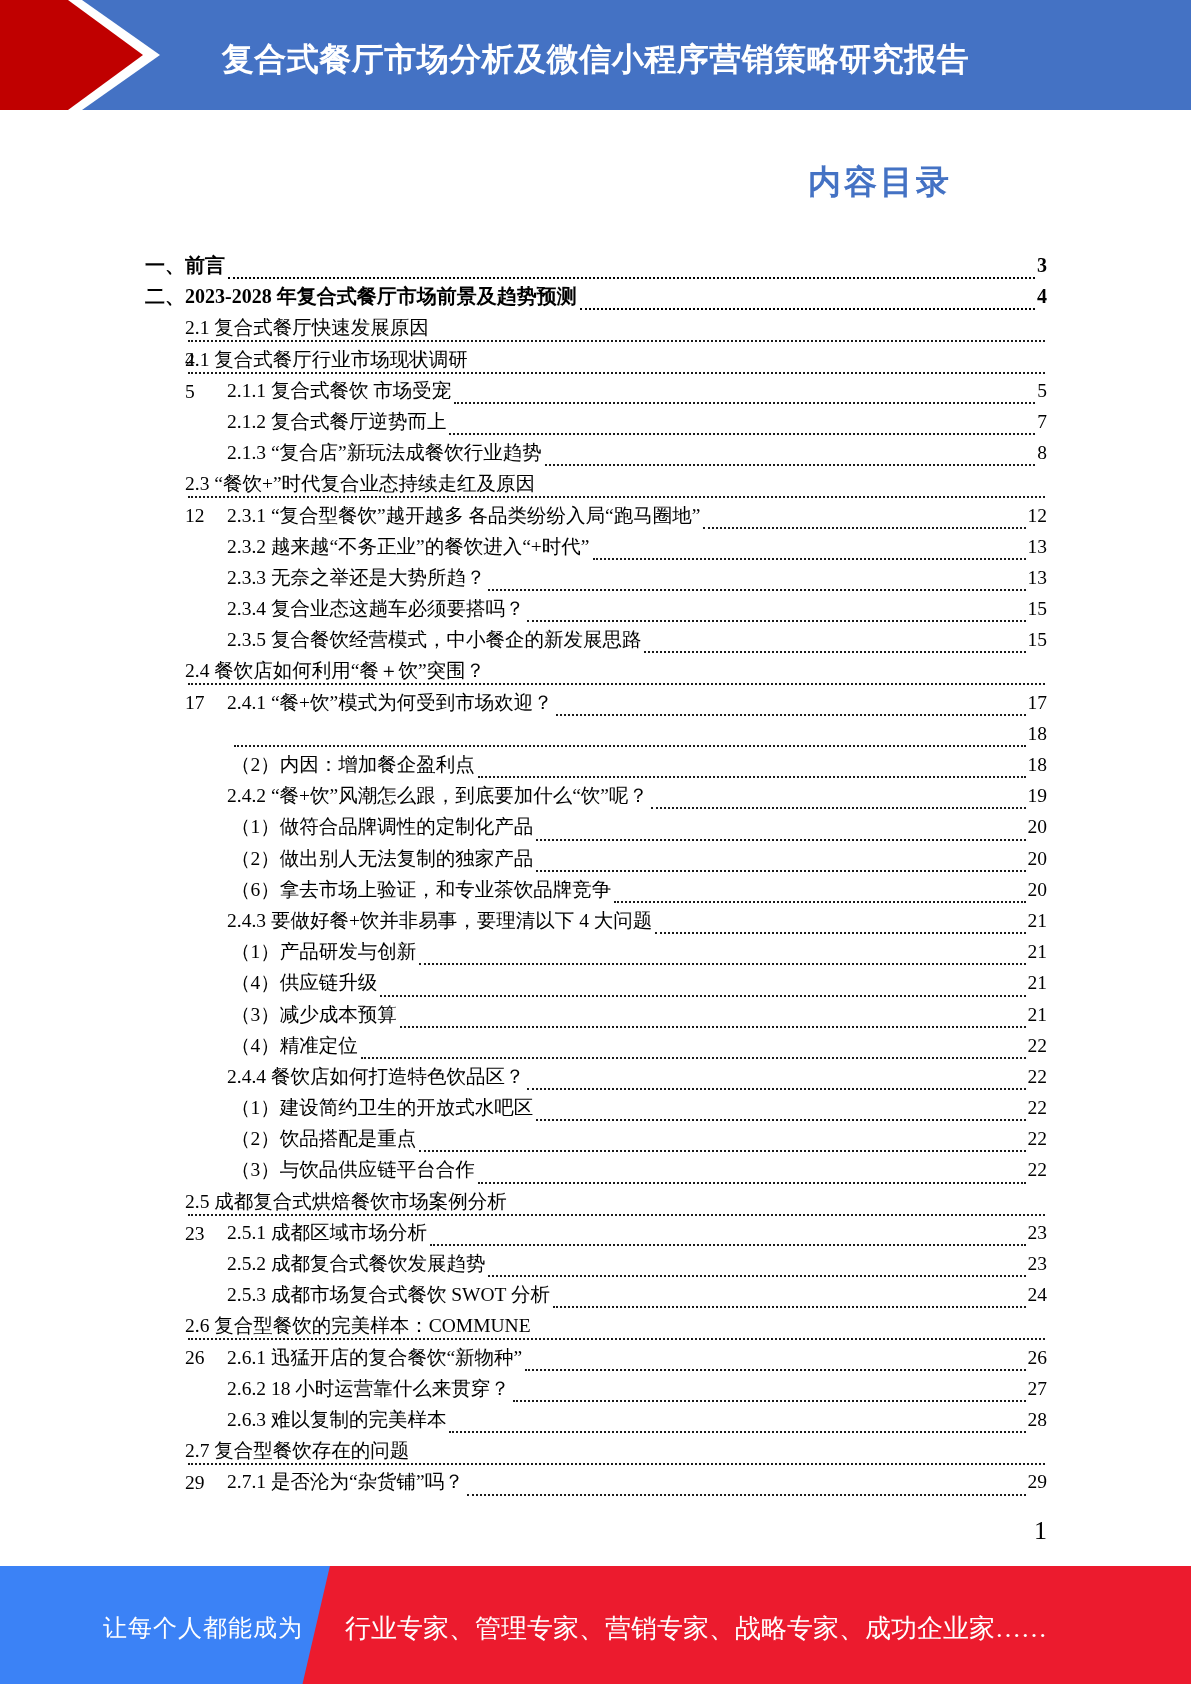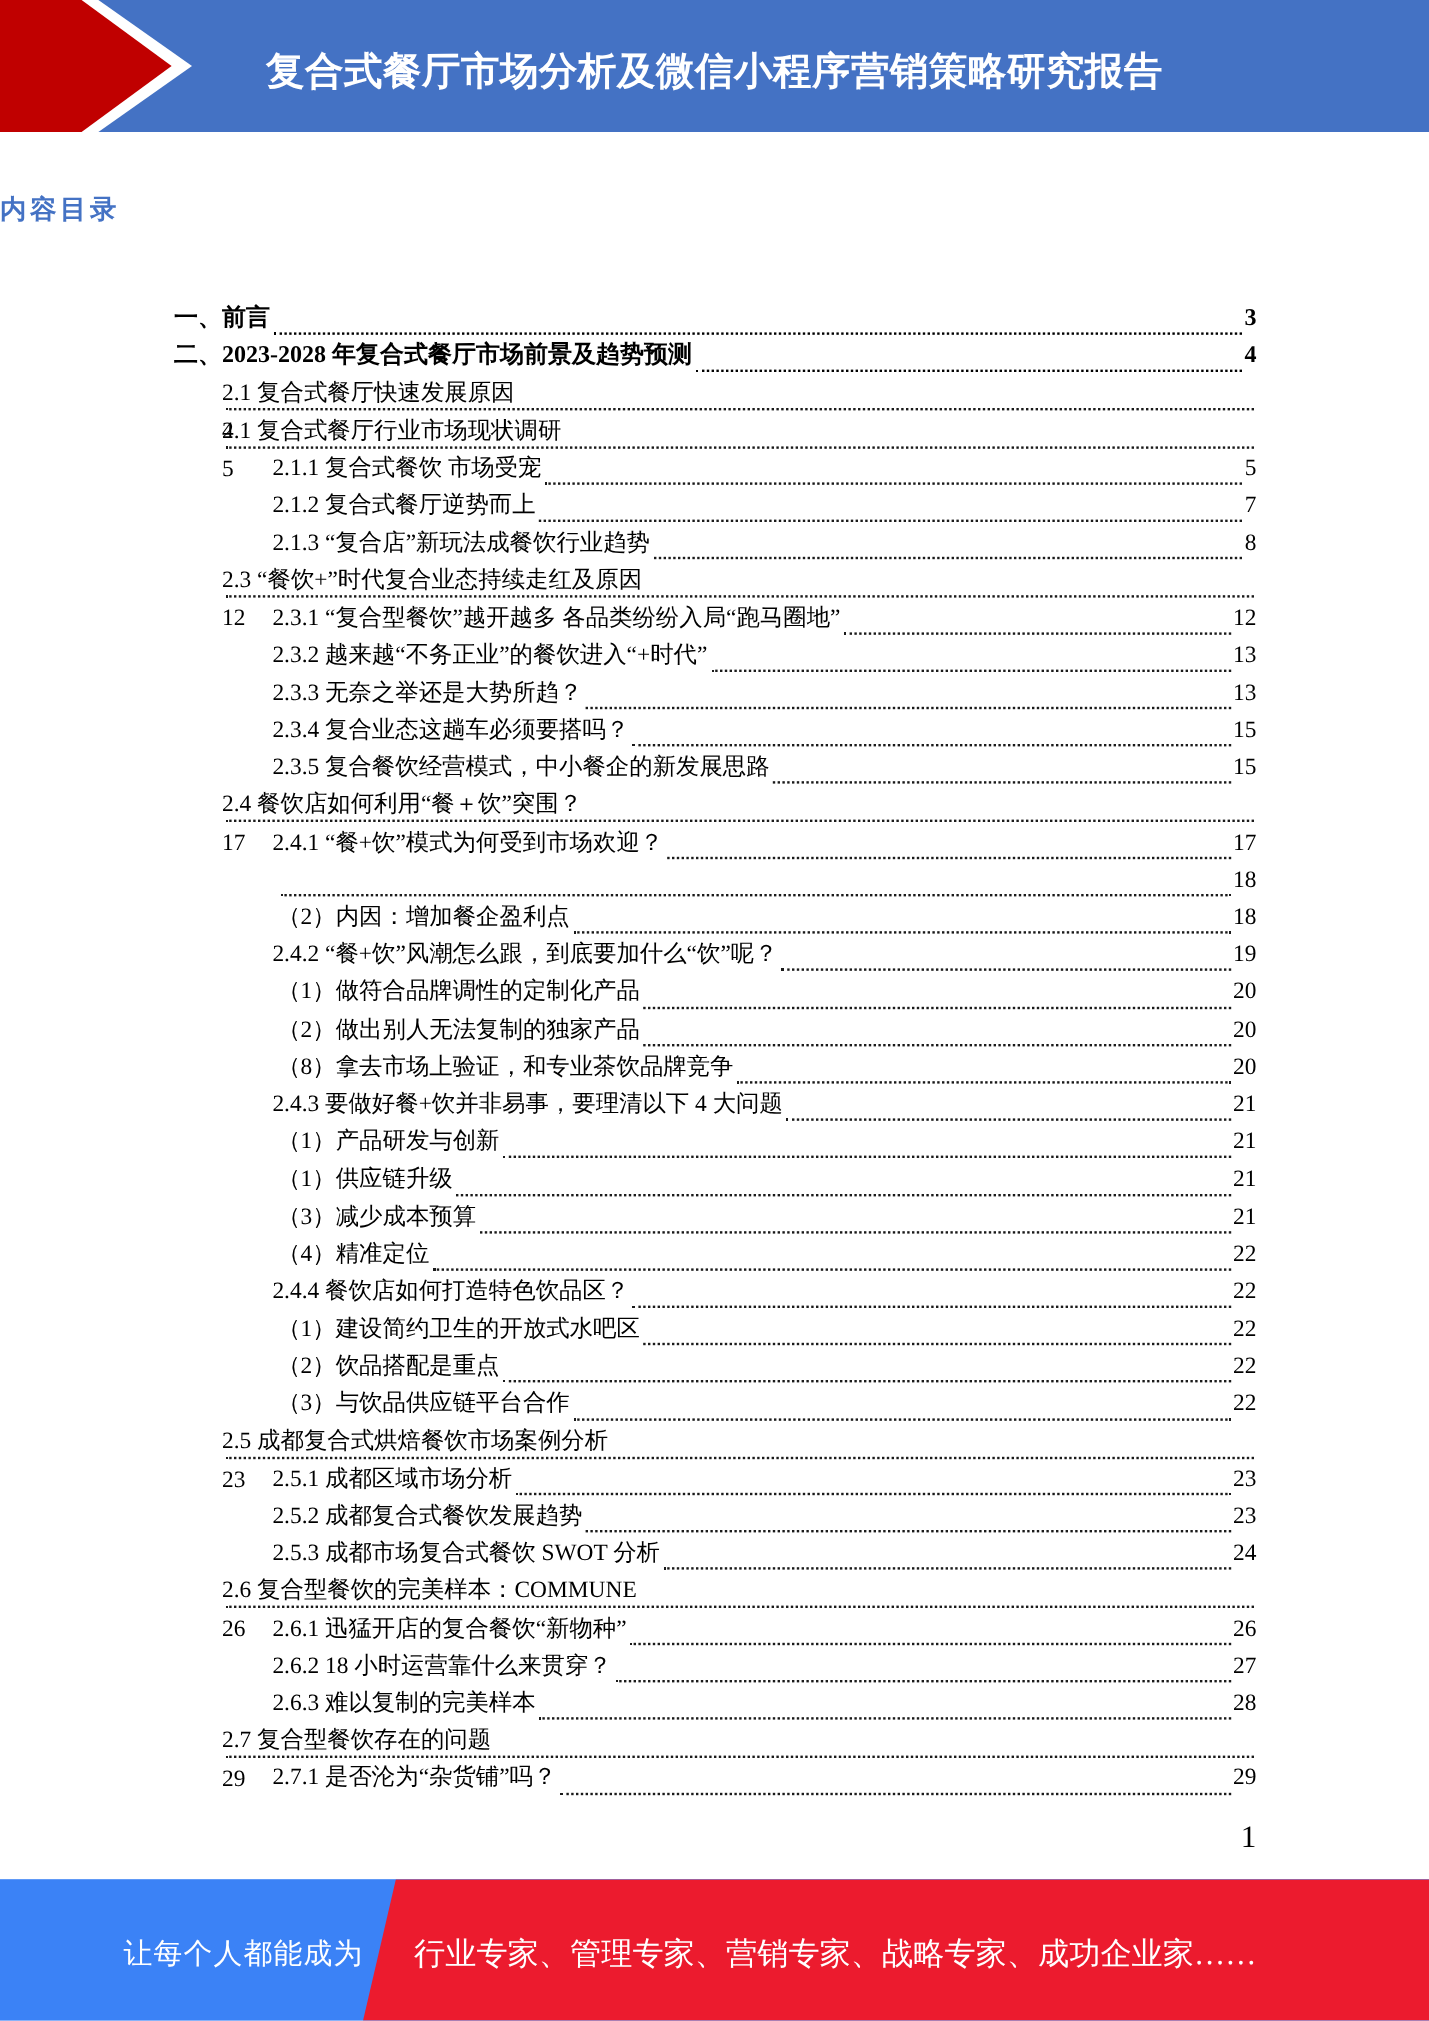"内容目录" .toc-heading { font-size: 22px -> 33px; text-align: left -> right }
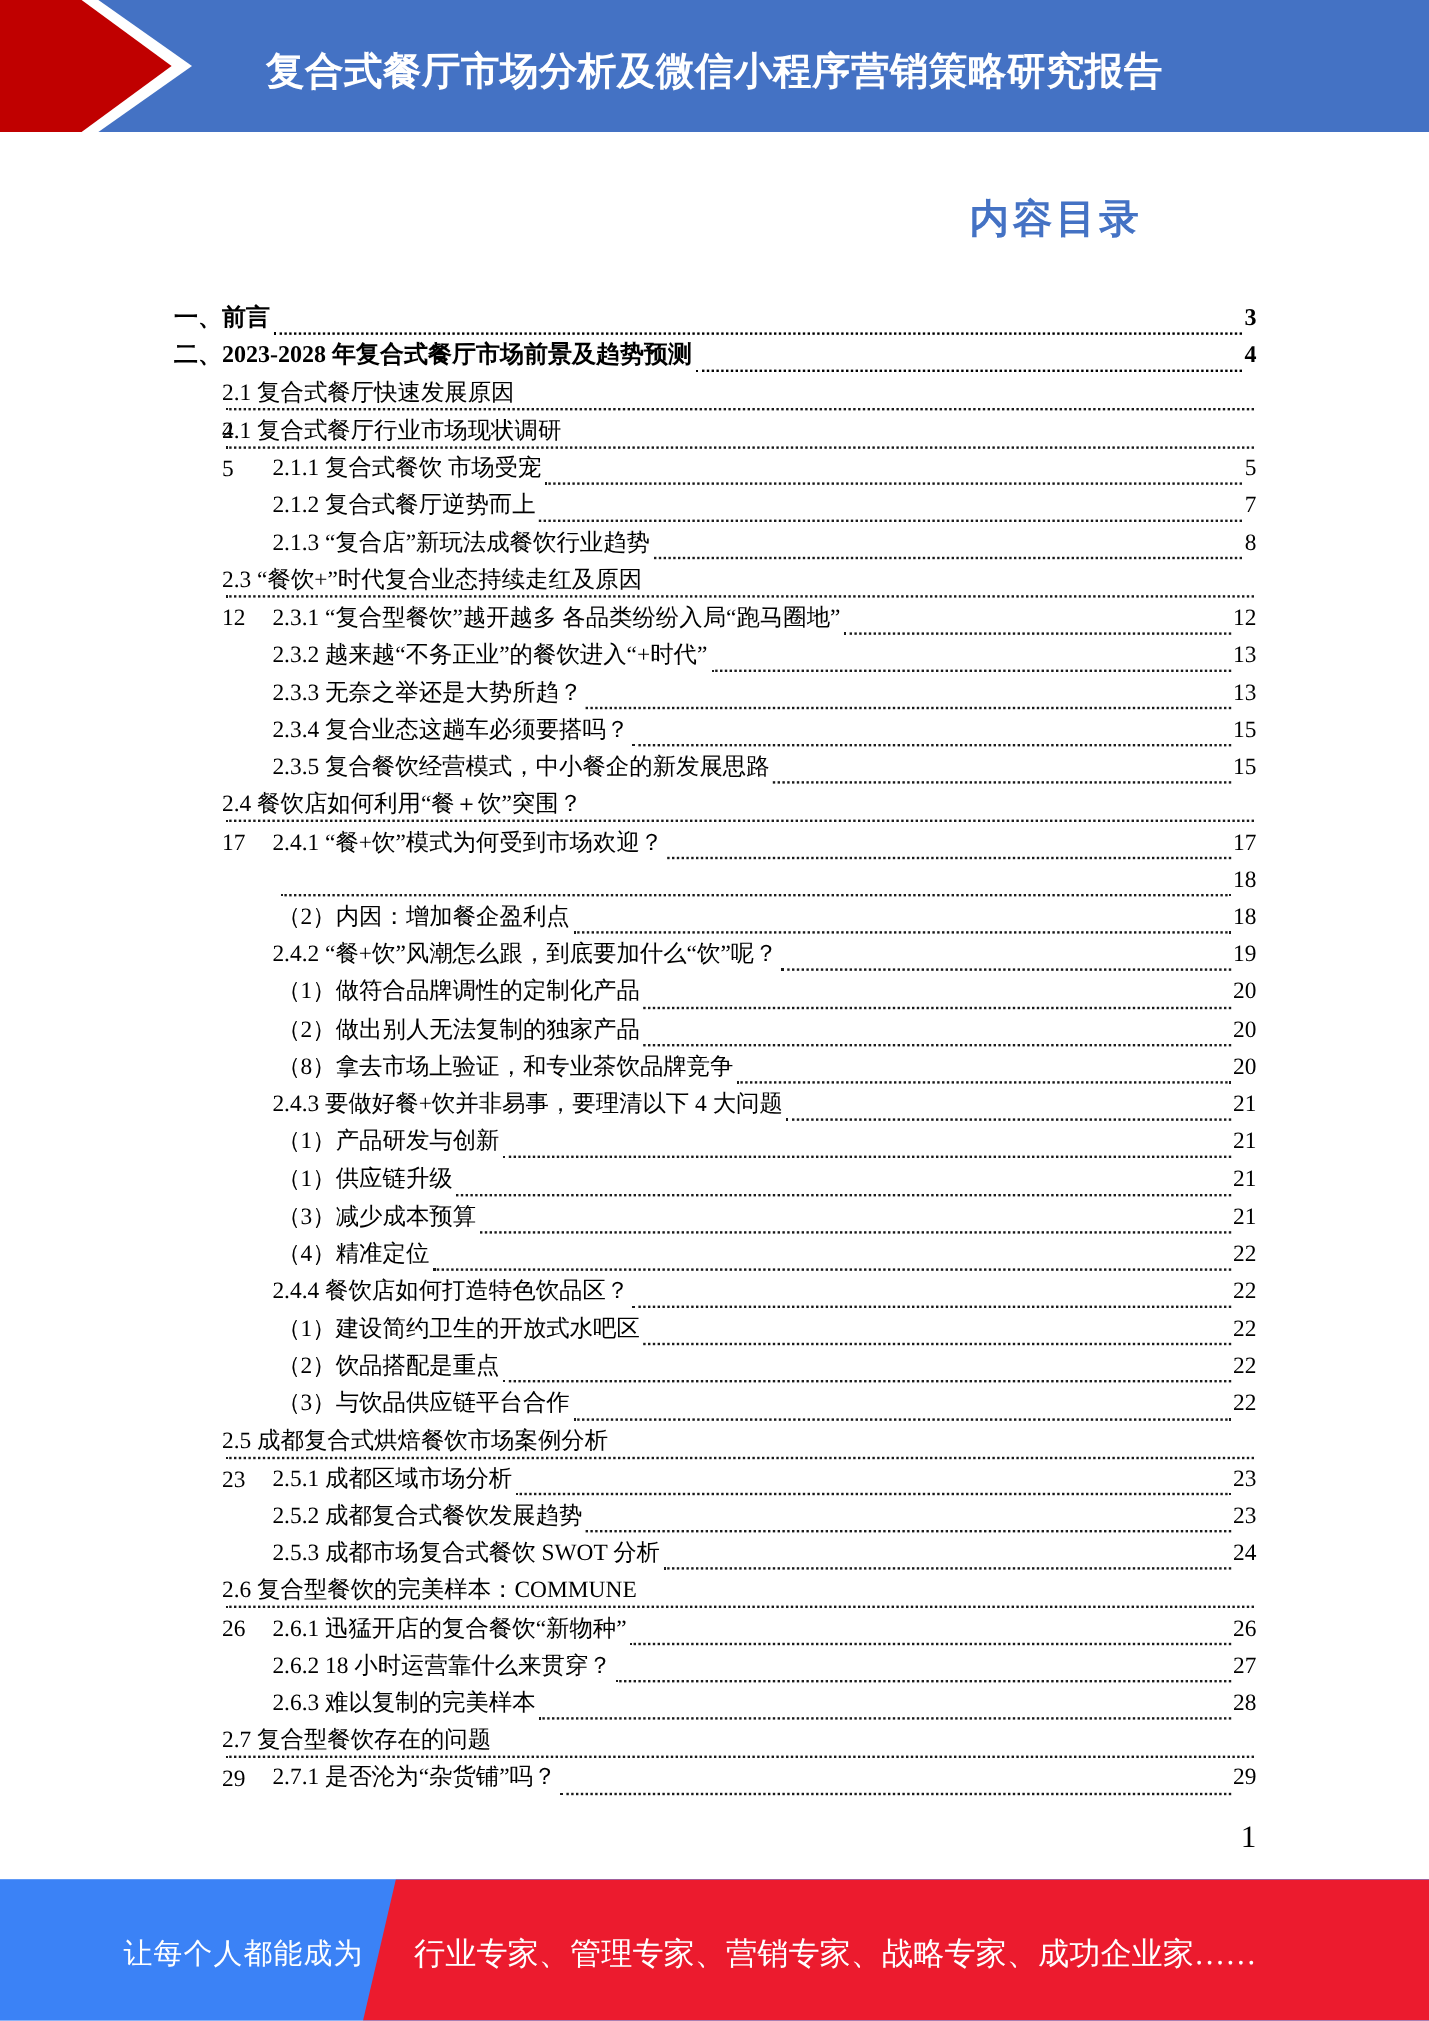"（8）拿去市场上验证，和专业茶饮品牌竞争" span.lbl { text: 8 -> 6 }
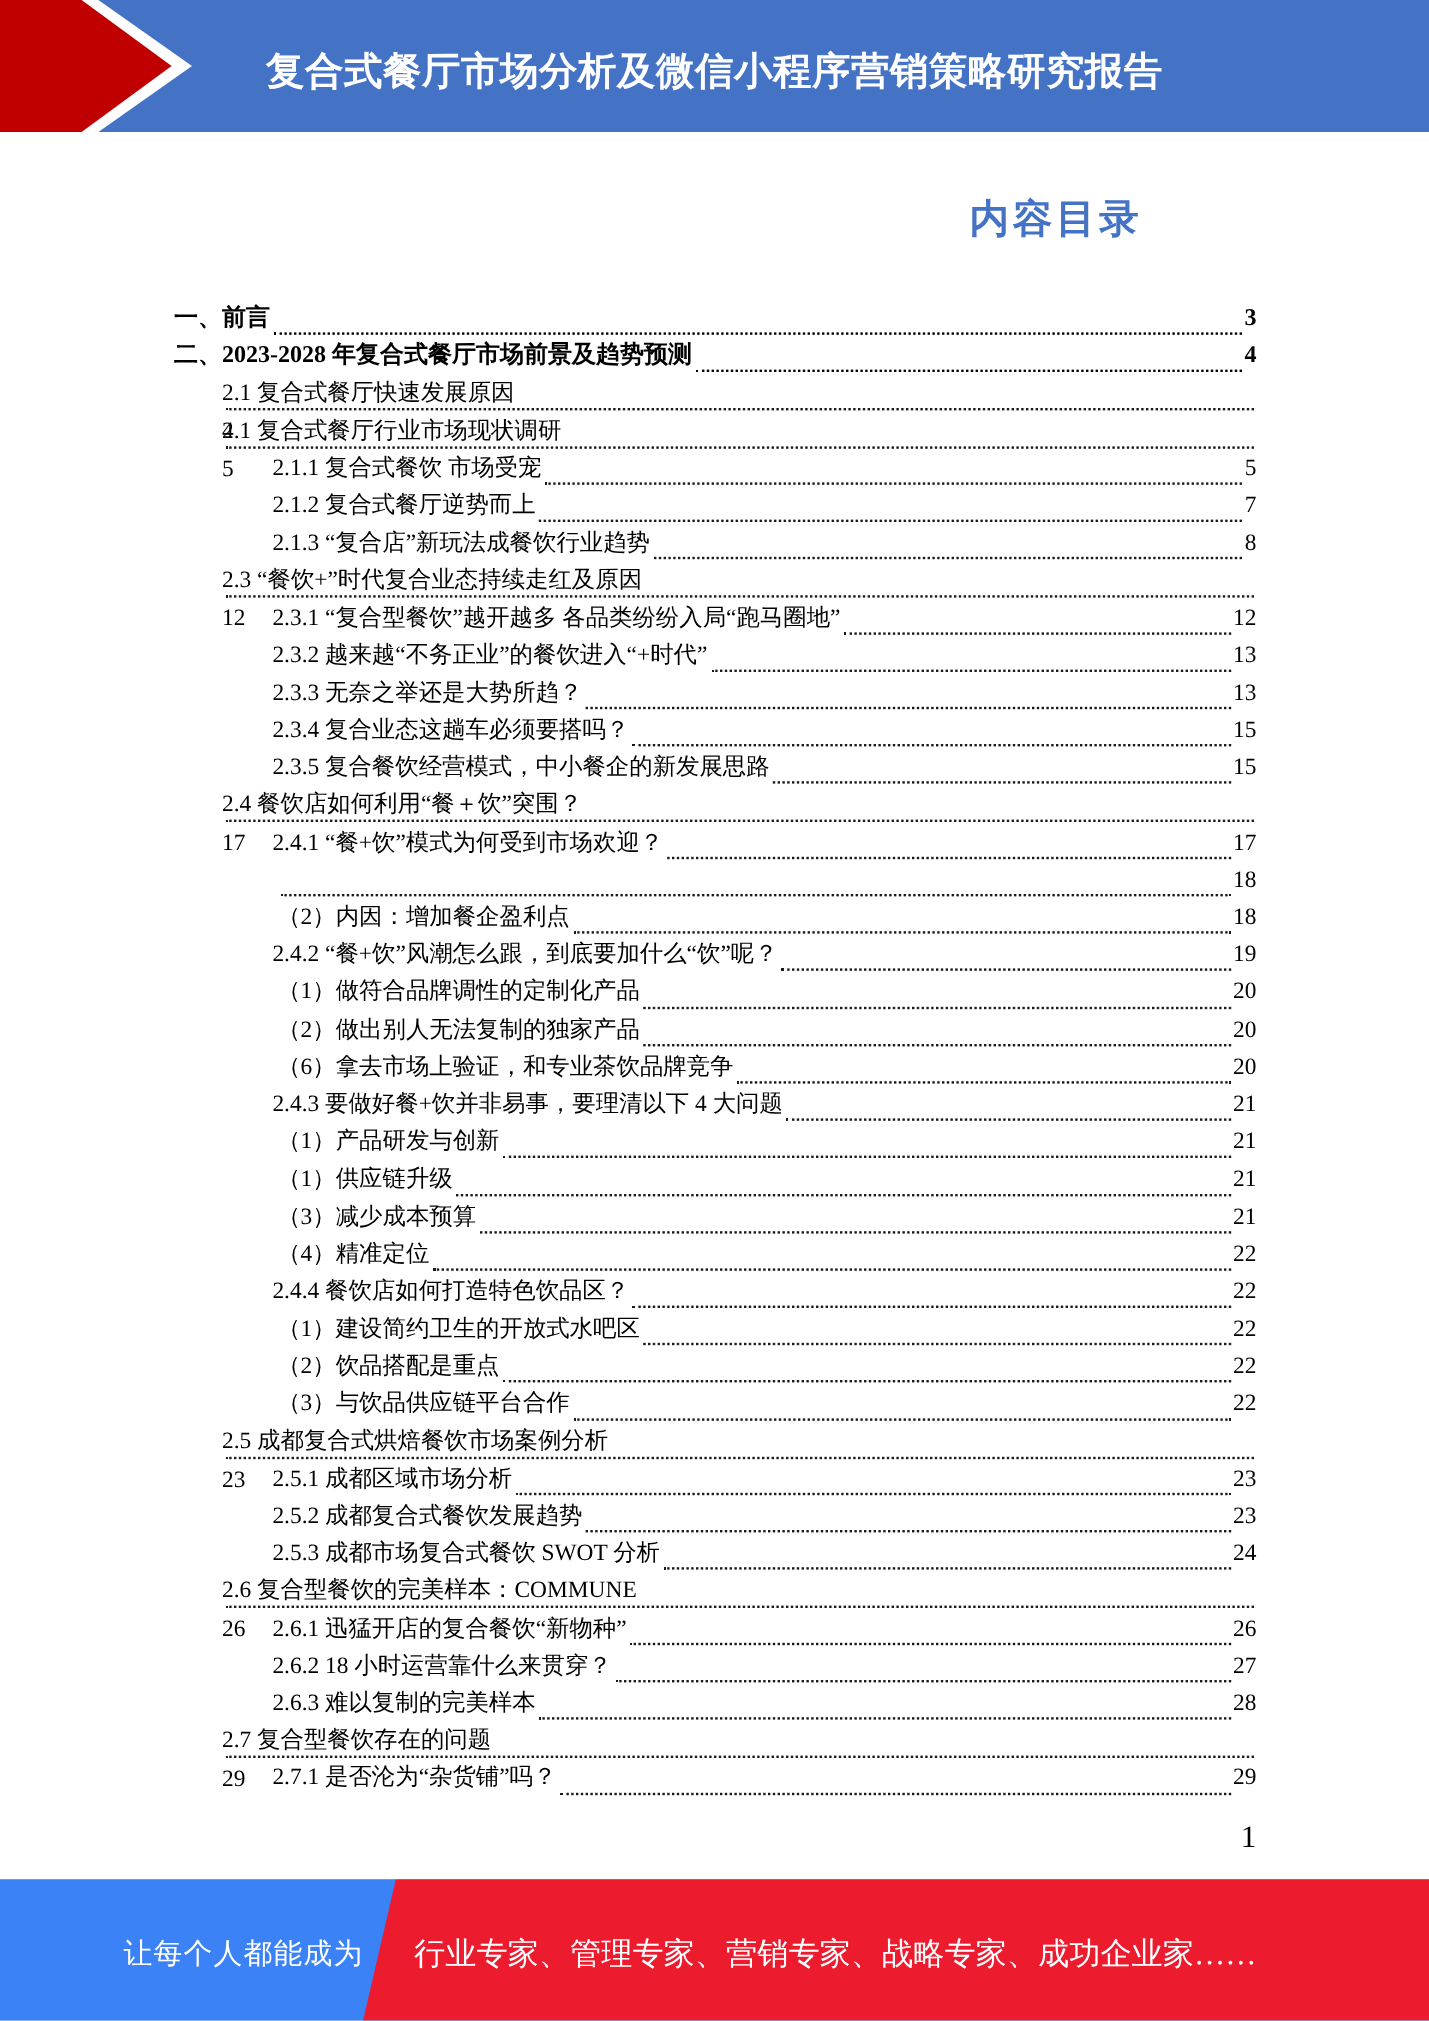"（1）供应链升级" span.lbl { text: 1 -> 4 }
